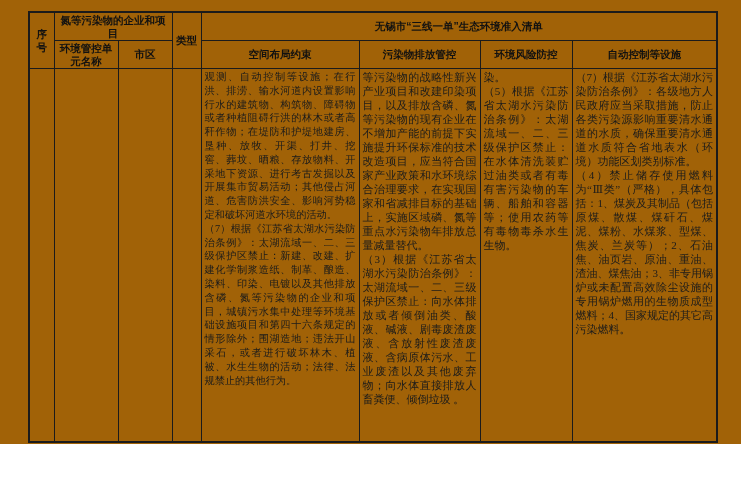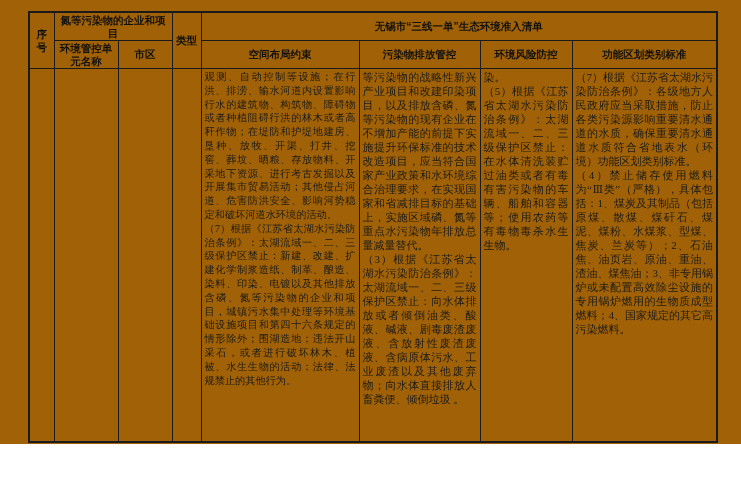"功能区划类别标准" th.hdr { text: 功能区划类别标准 -> 自动控制等设施 }
